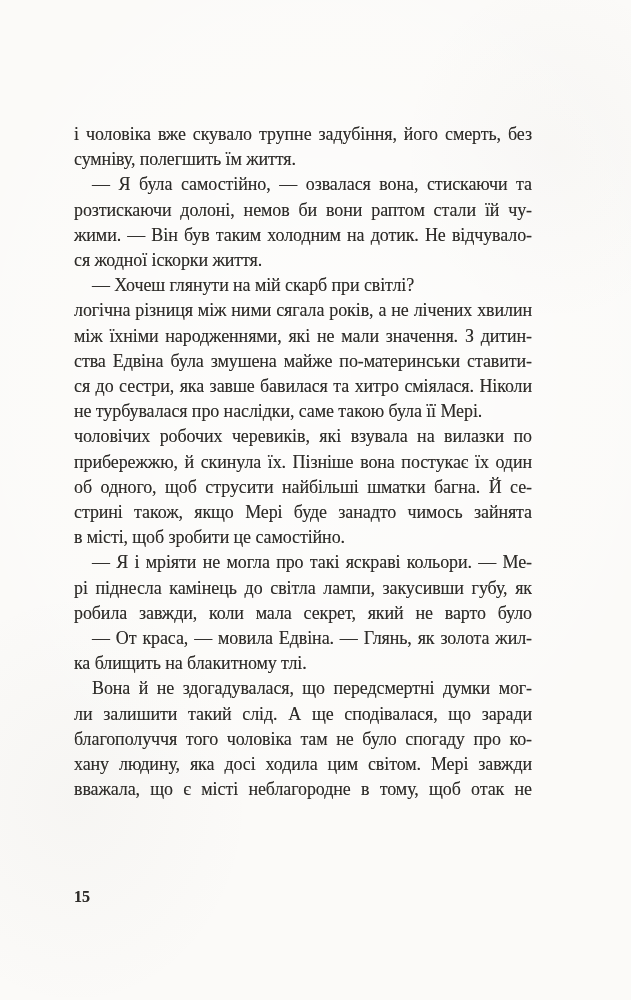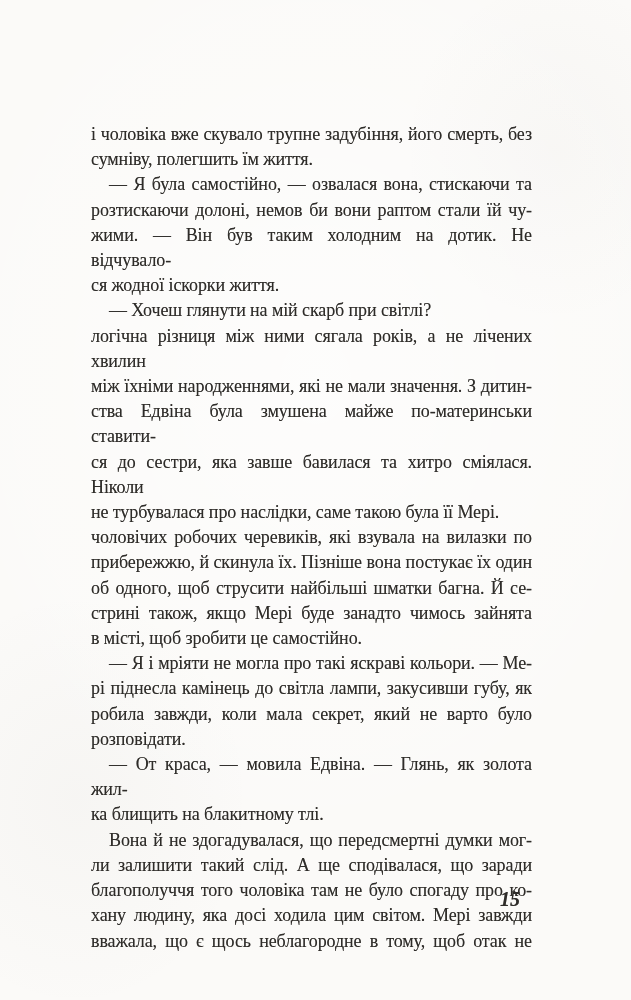"і чоловіка вже скувало трупне" .line { margin-left: 17px -> none }
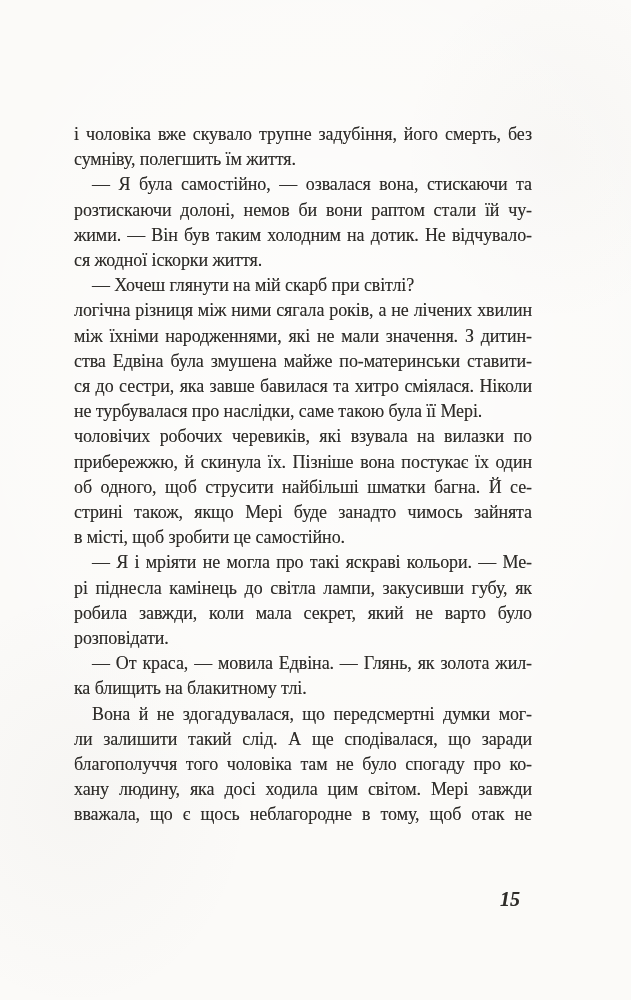"розповідати." div.line { html: <div>розповідати.</div> -> none }
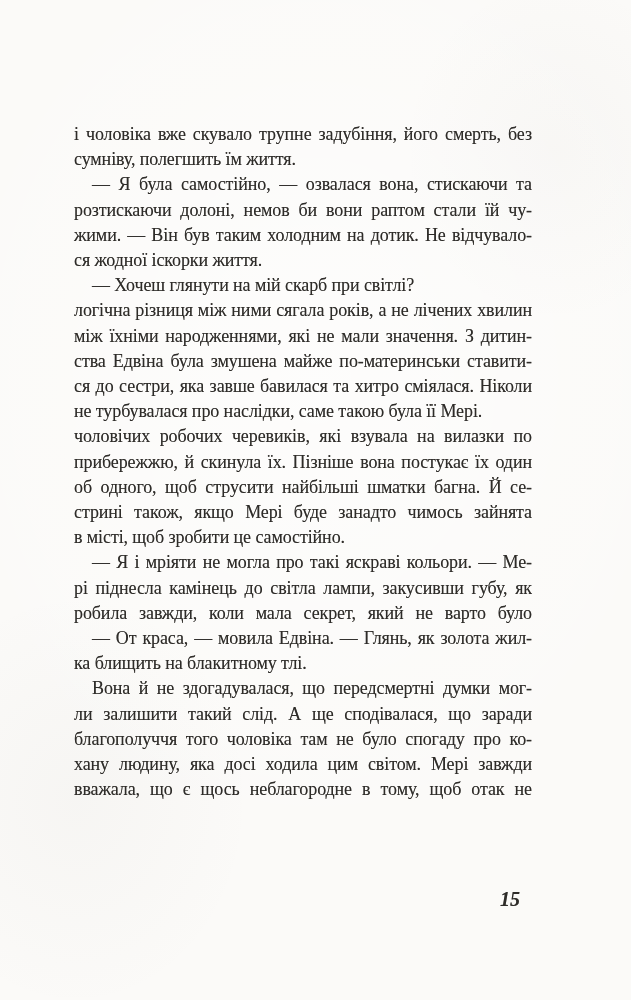"вважала, що є щось неблагородне" div.line { text: щось -> місті }
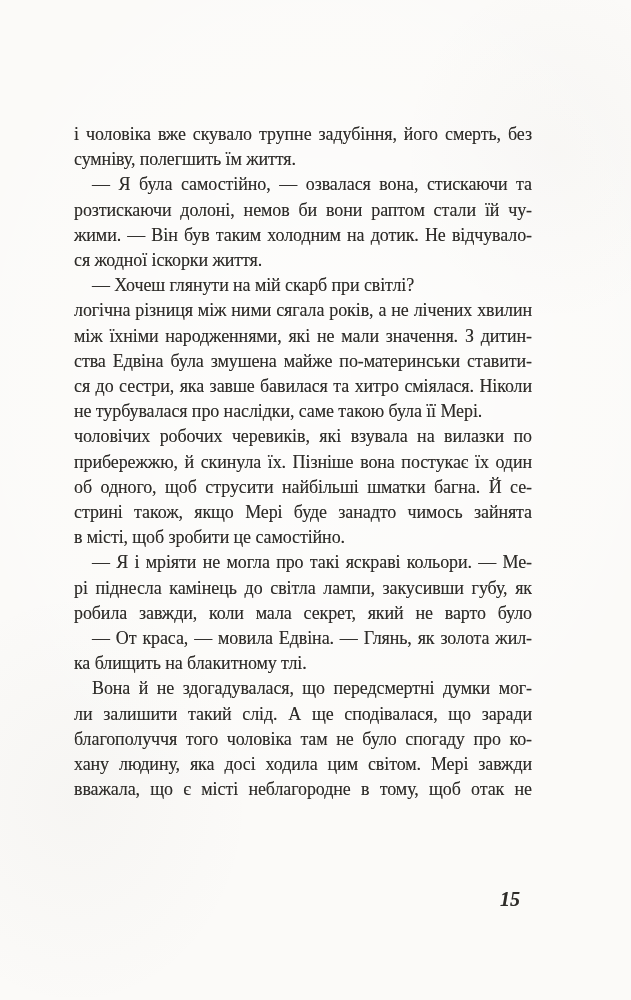"15" .folio { font-size: 20px -> 16px; font-style: italic -> none; text-align: right -> none }
